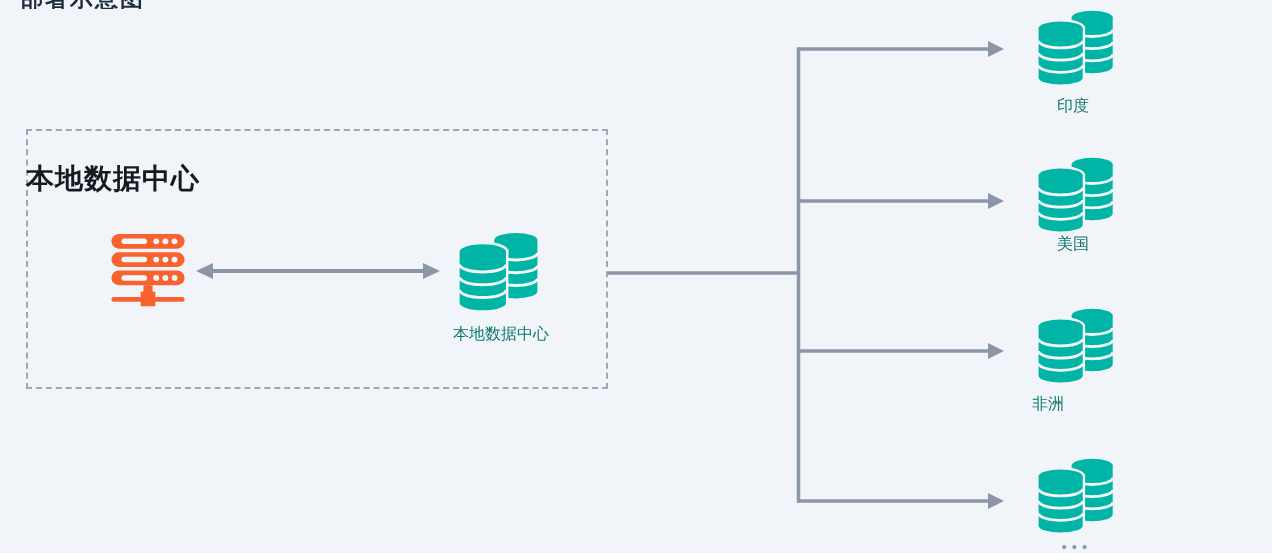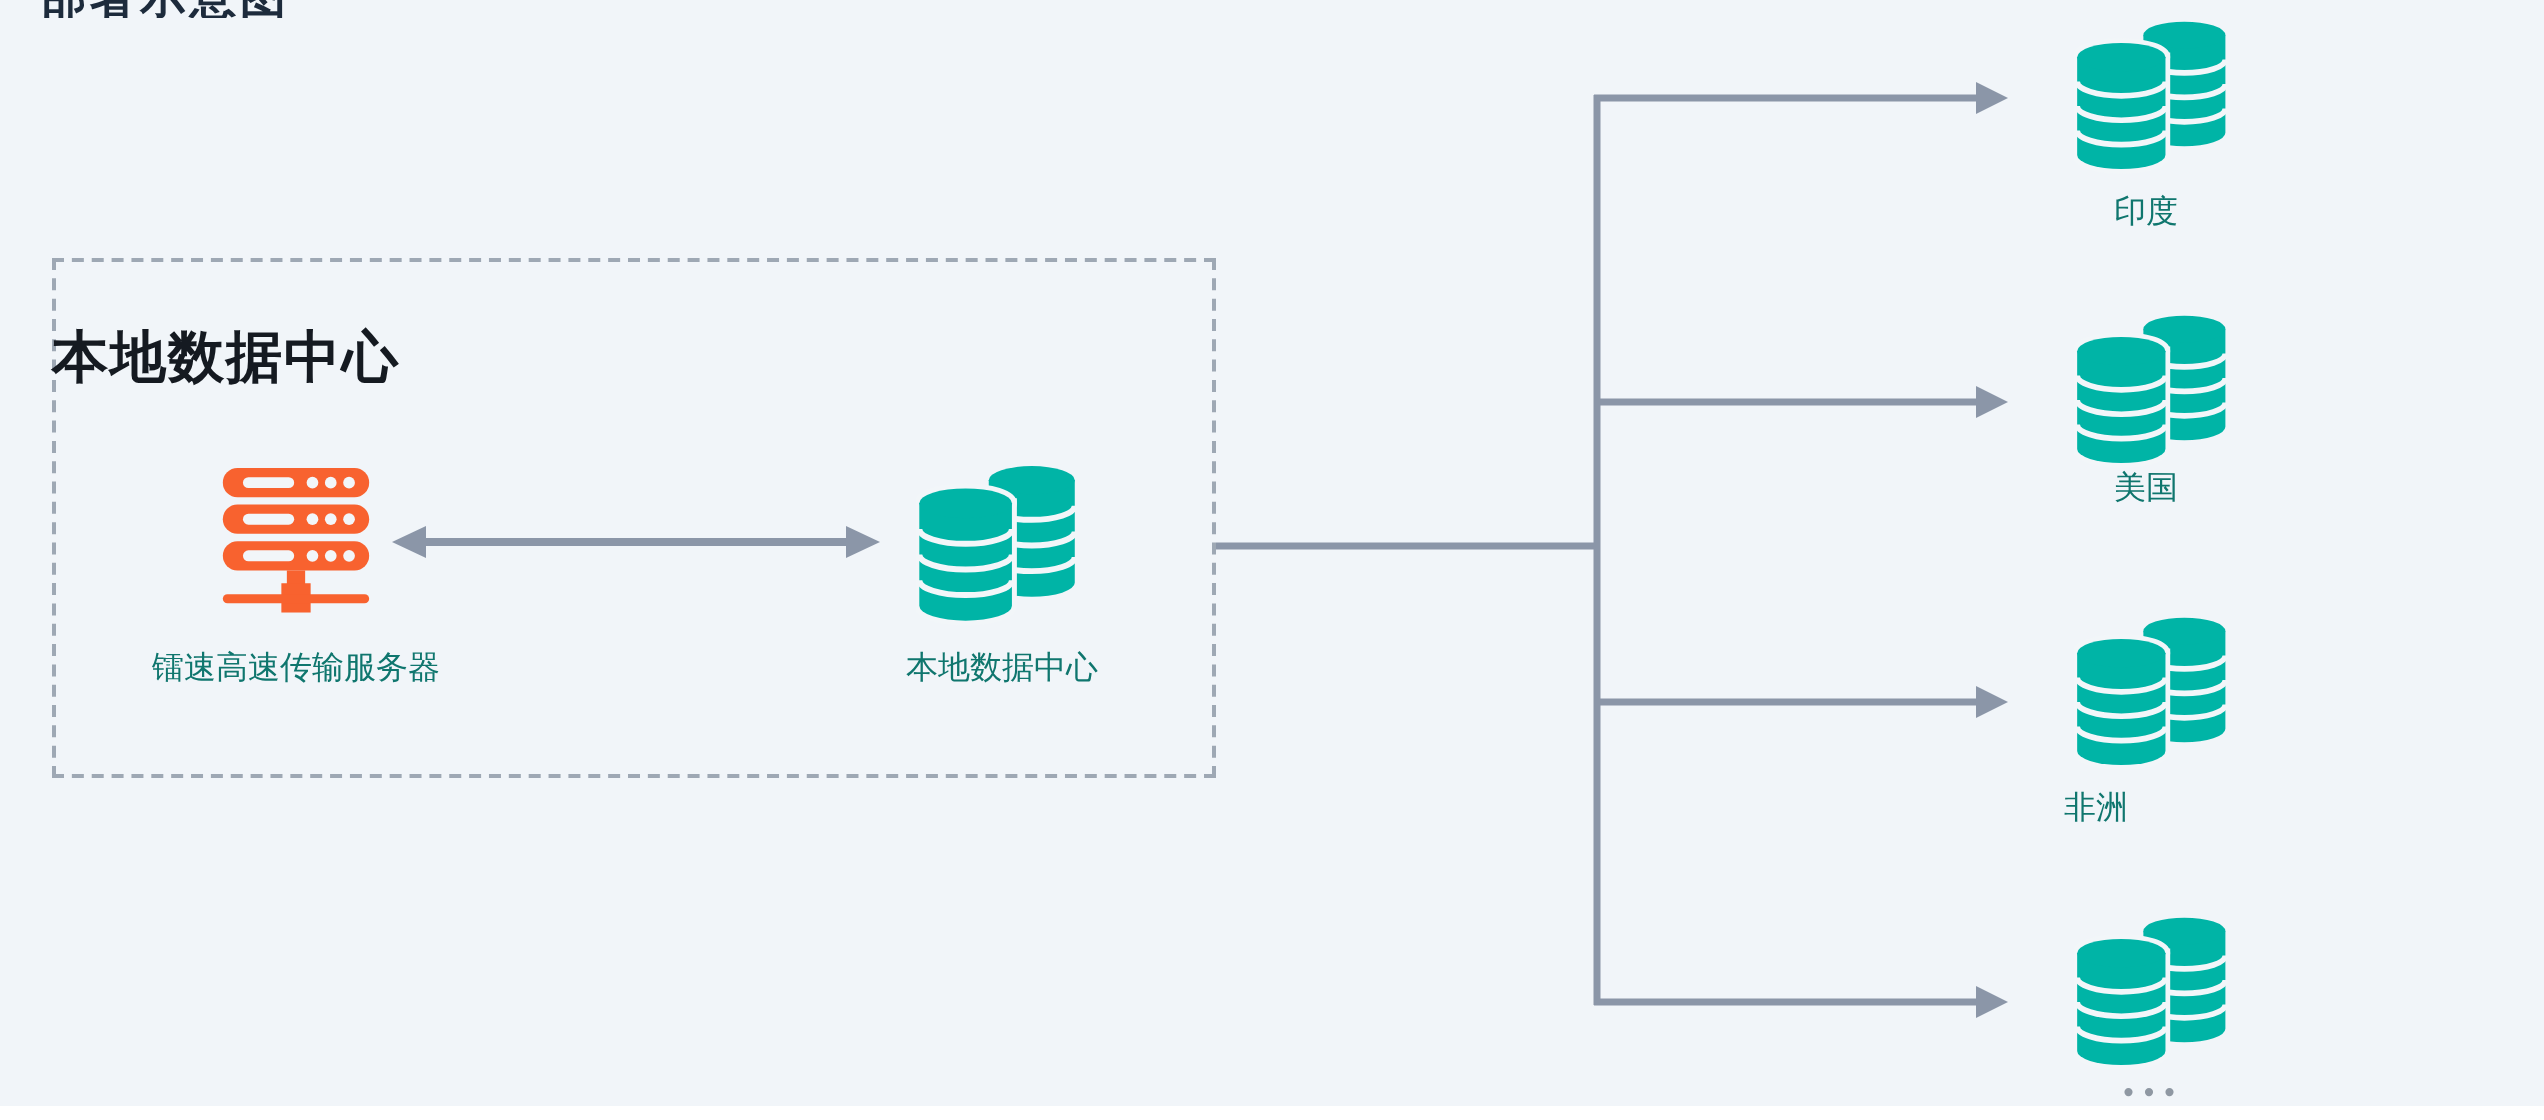"镭速高速传输服务器" div.node-label { html: <div>镭速高速传输服务器</div> -> none }
